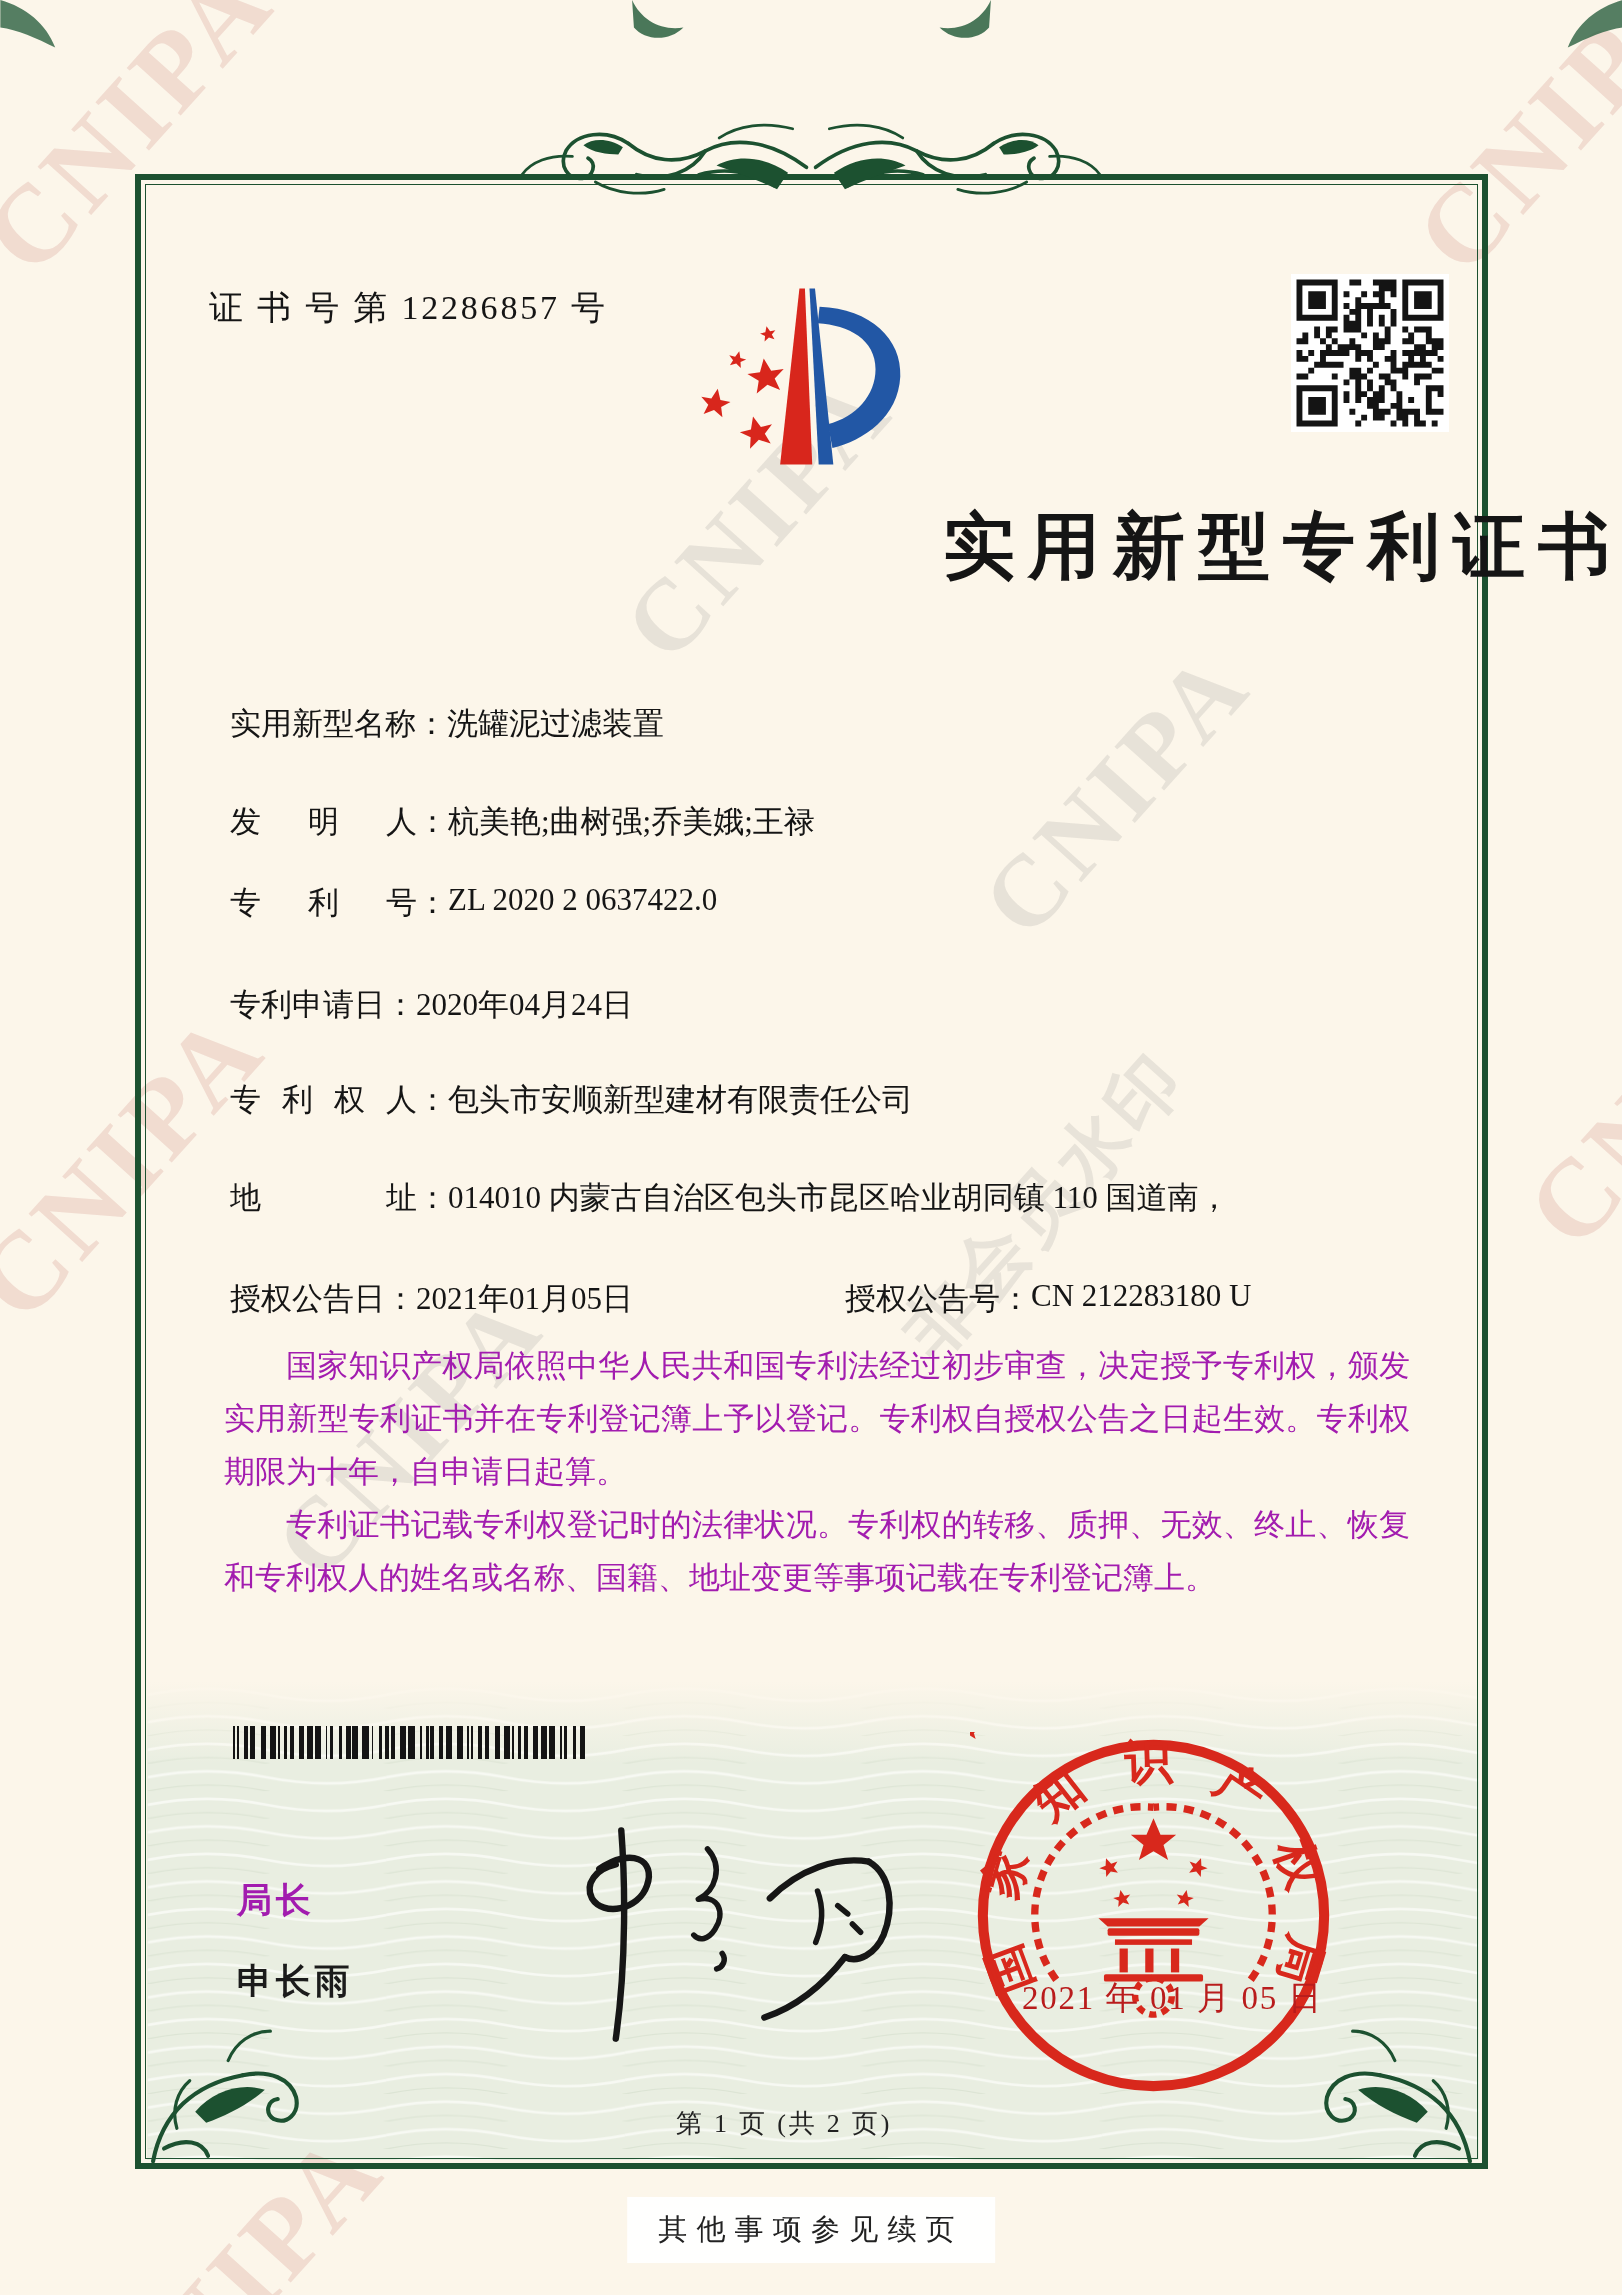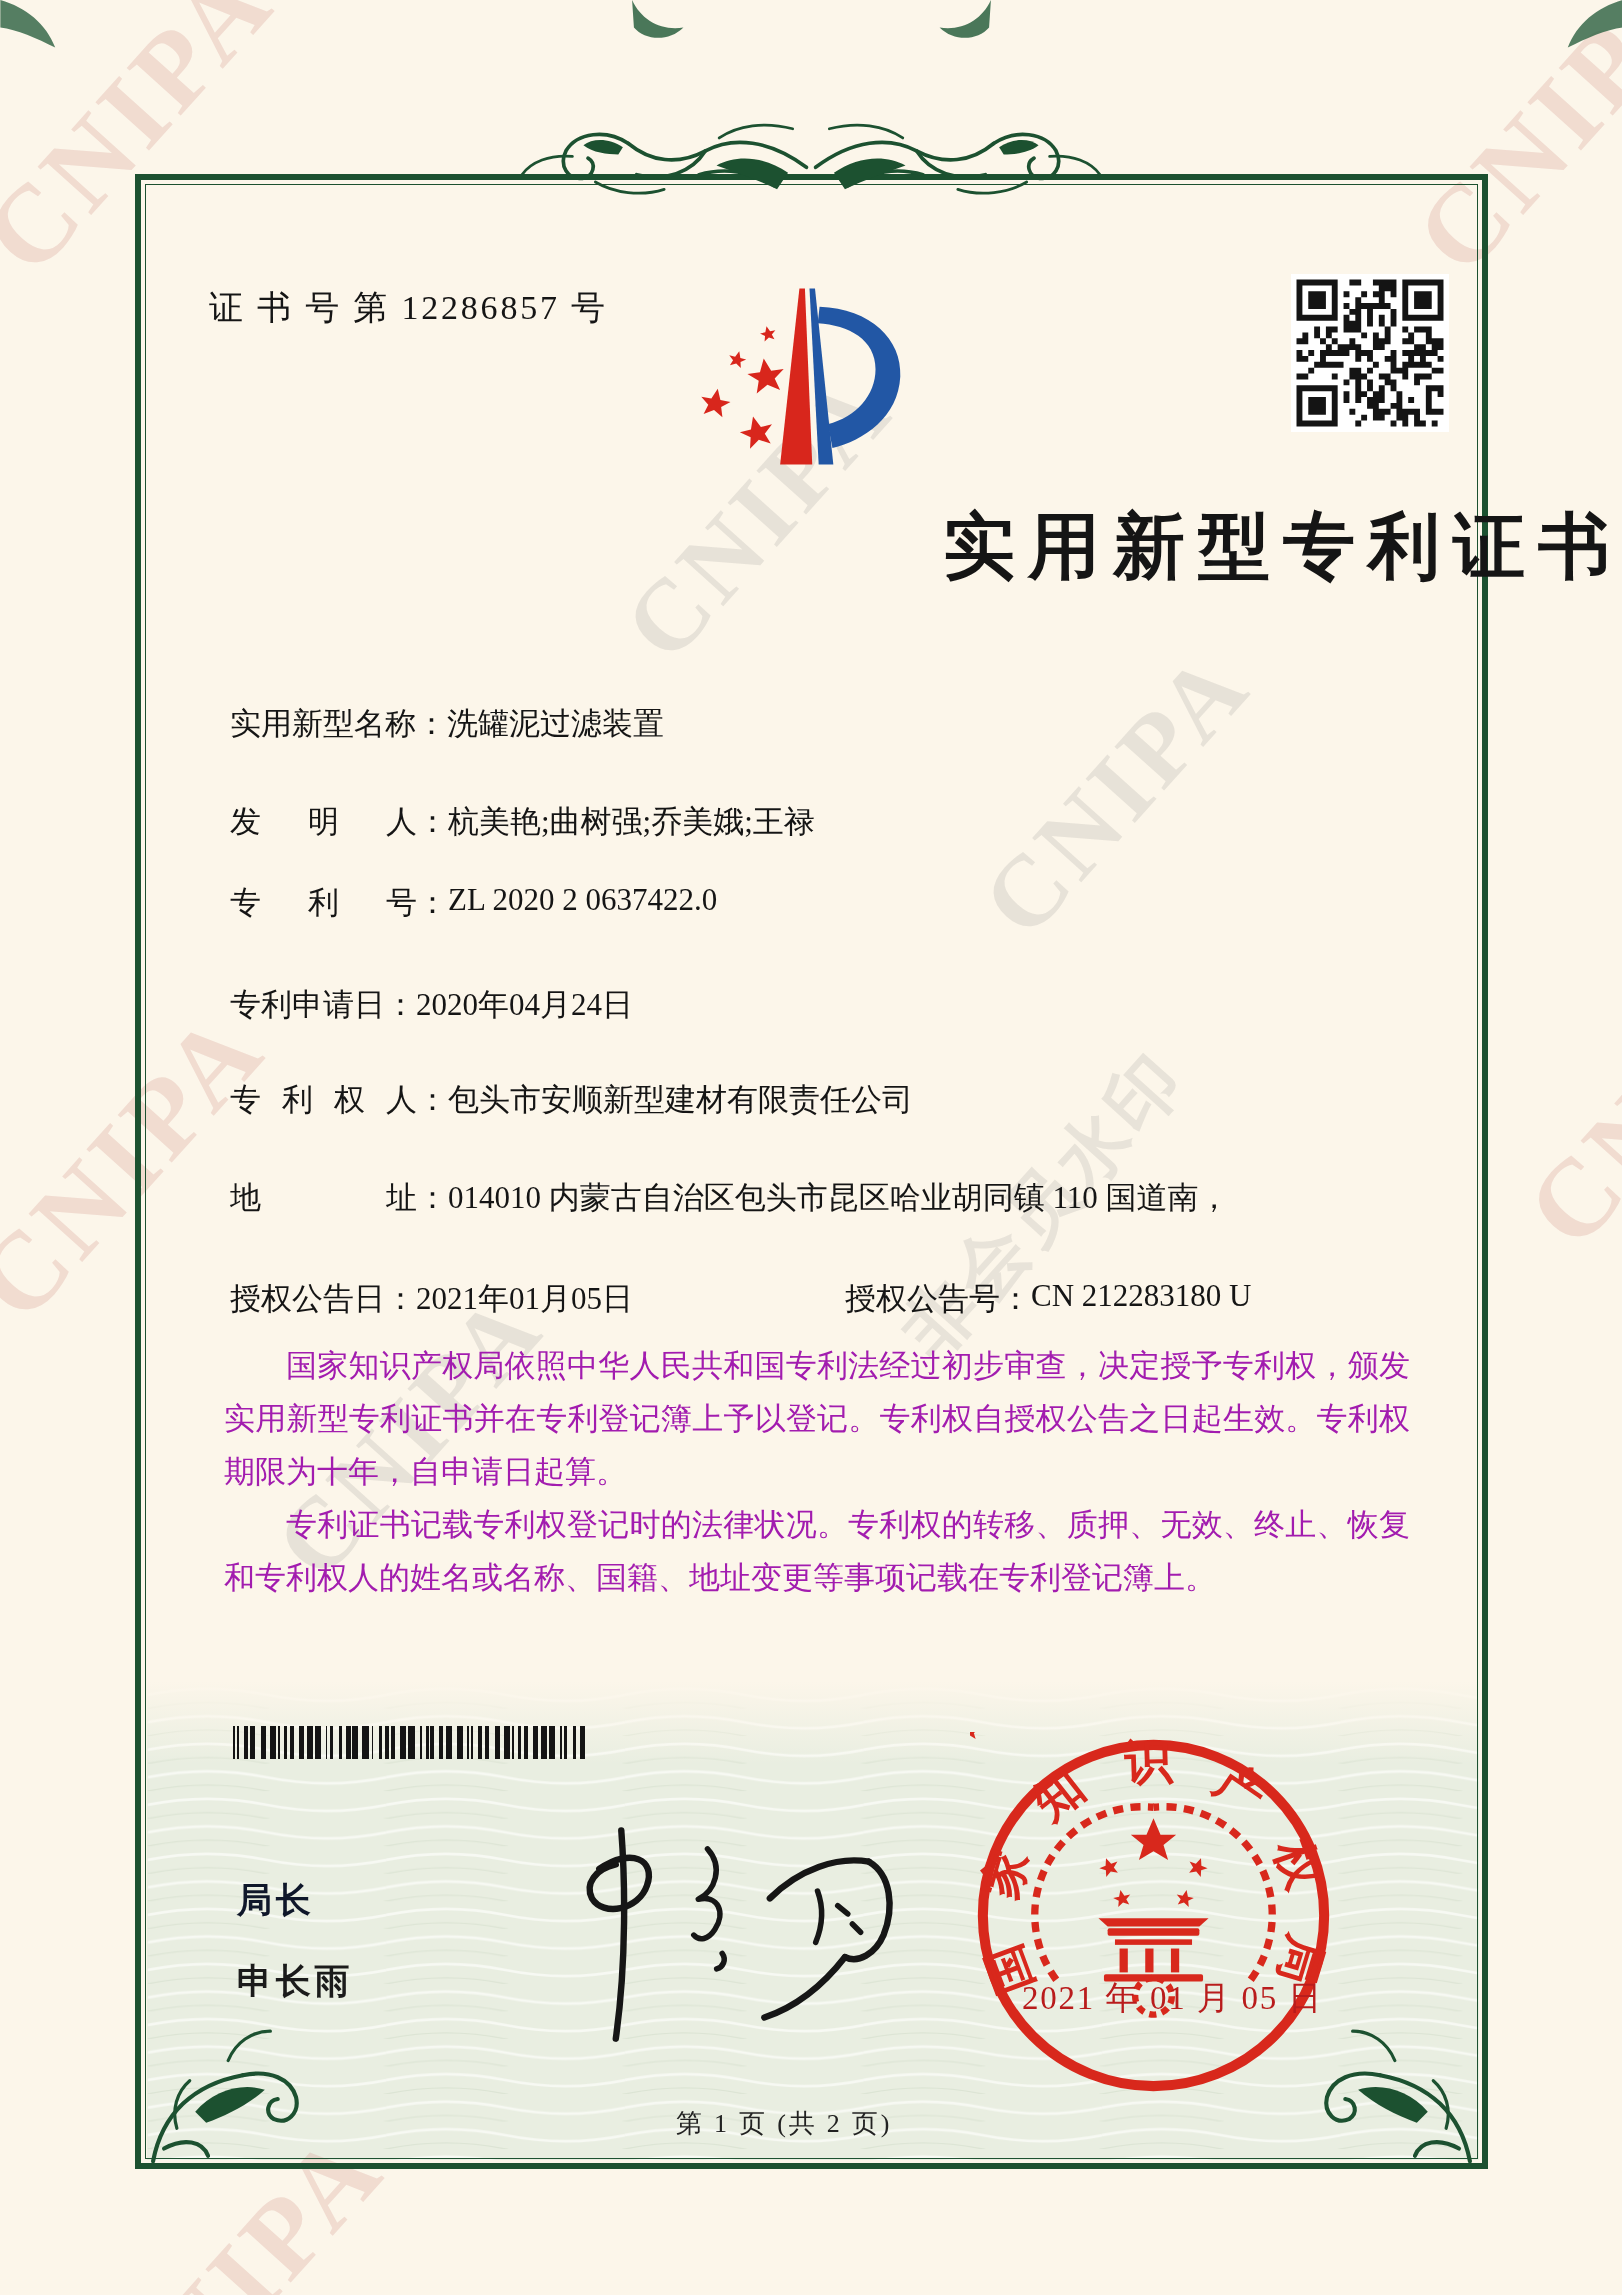"局长" .signer-role { color: #0f172a -> #a21caf }
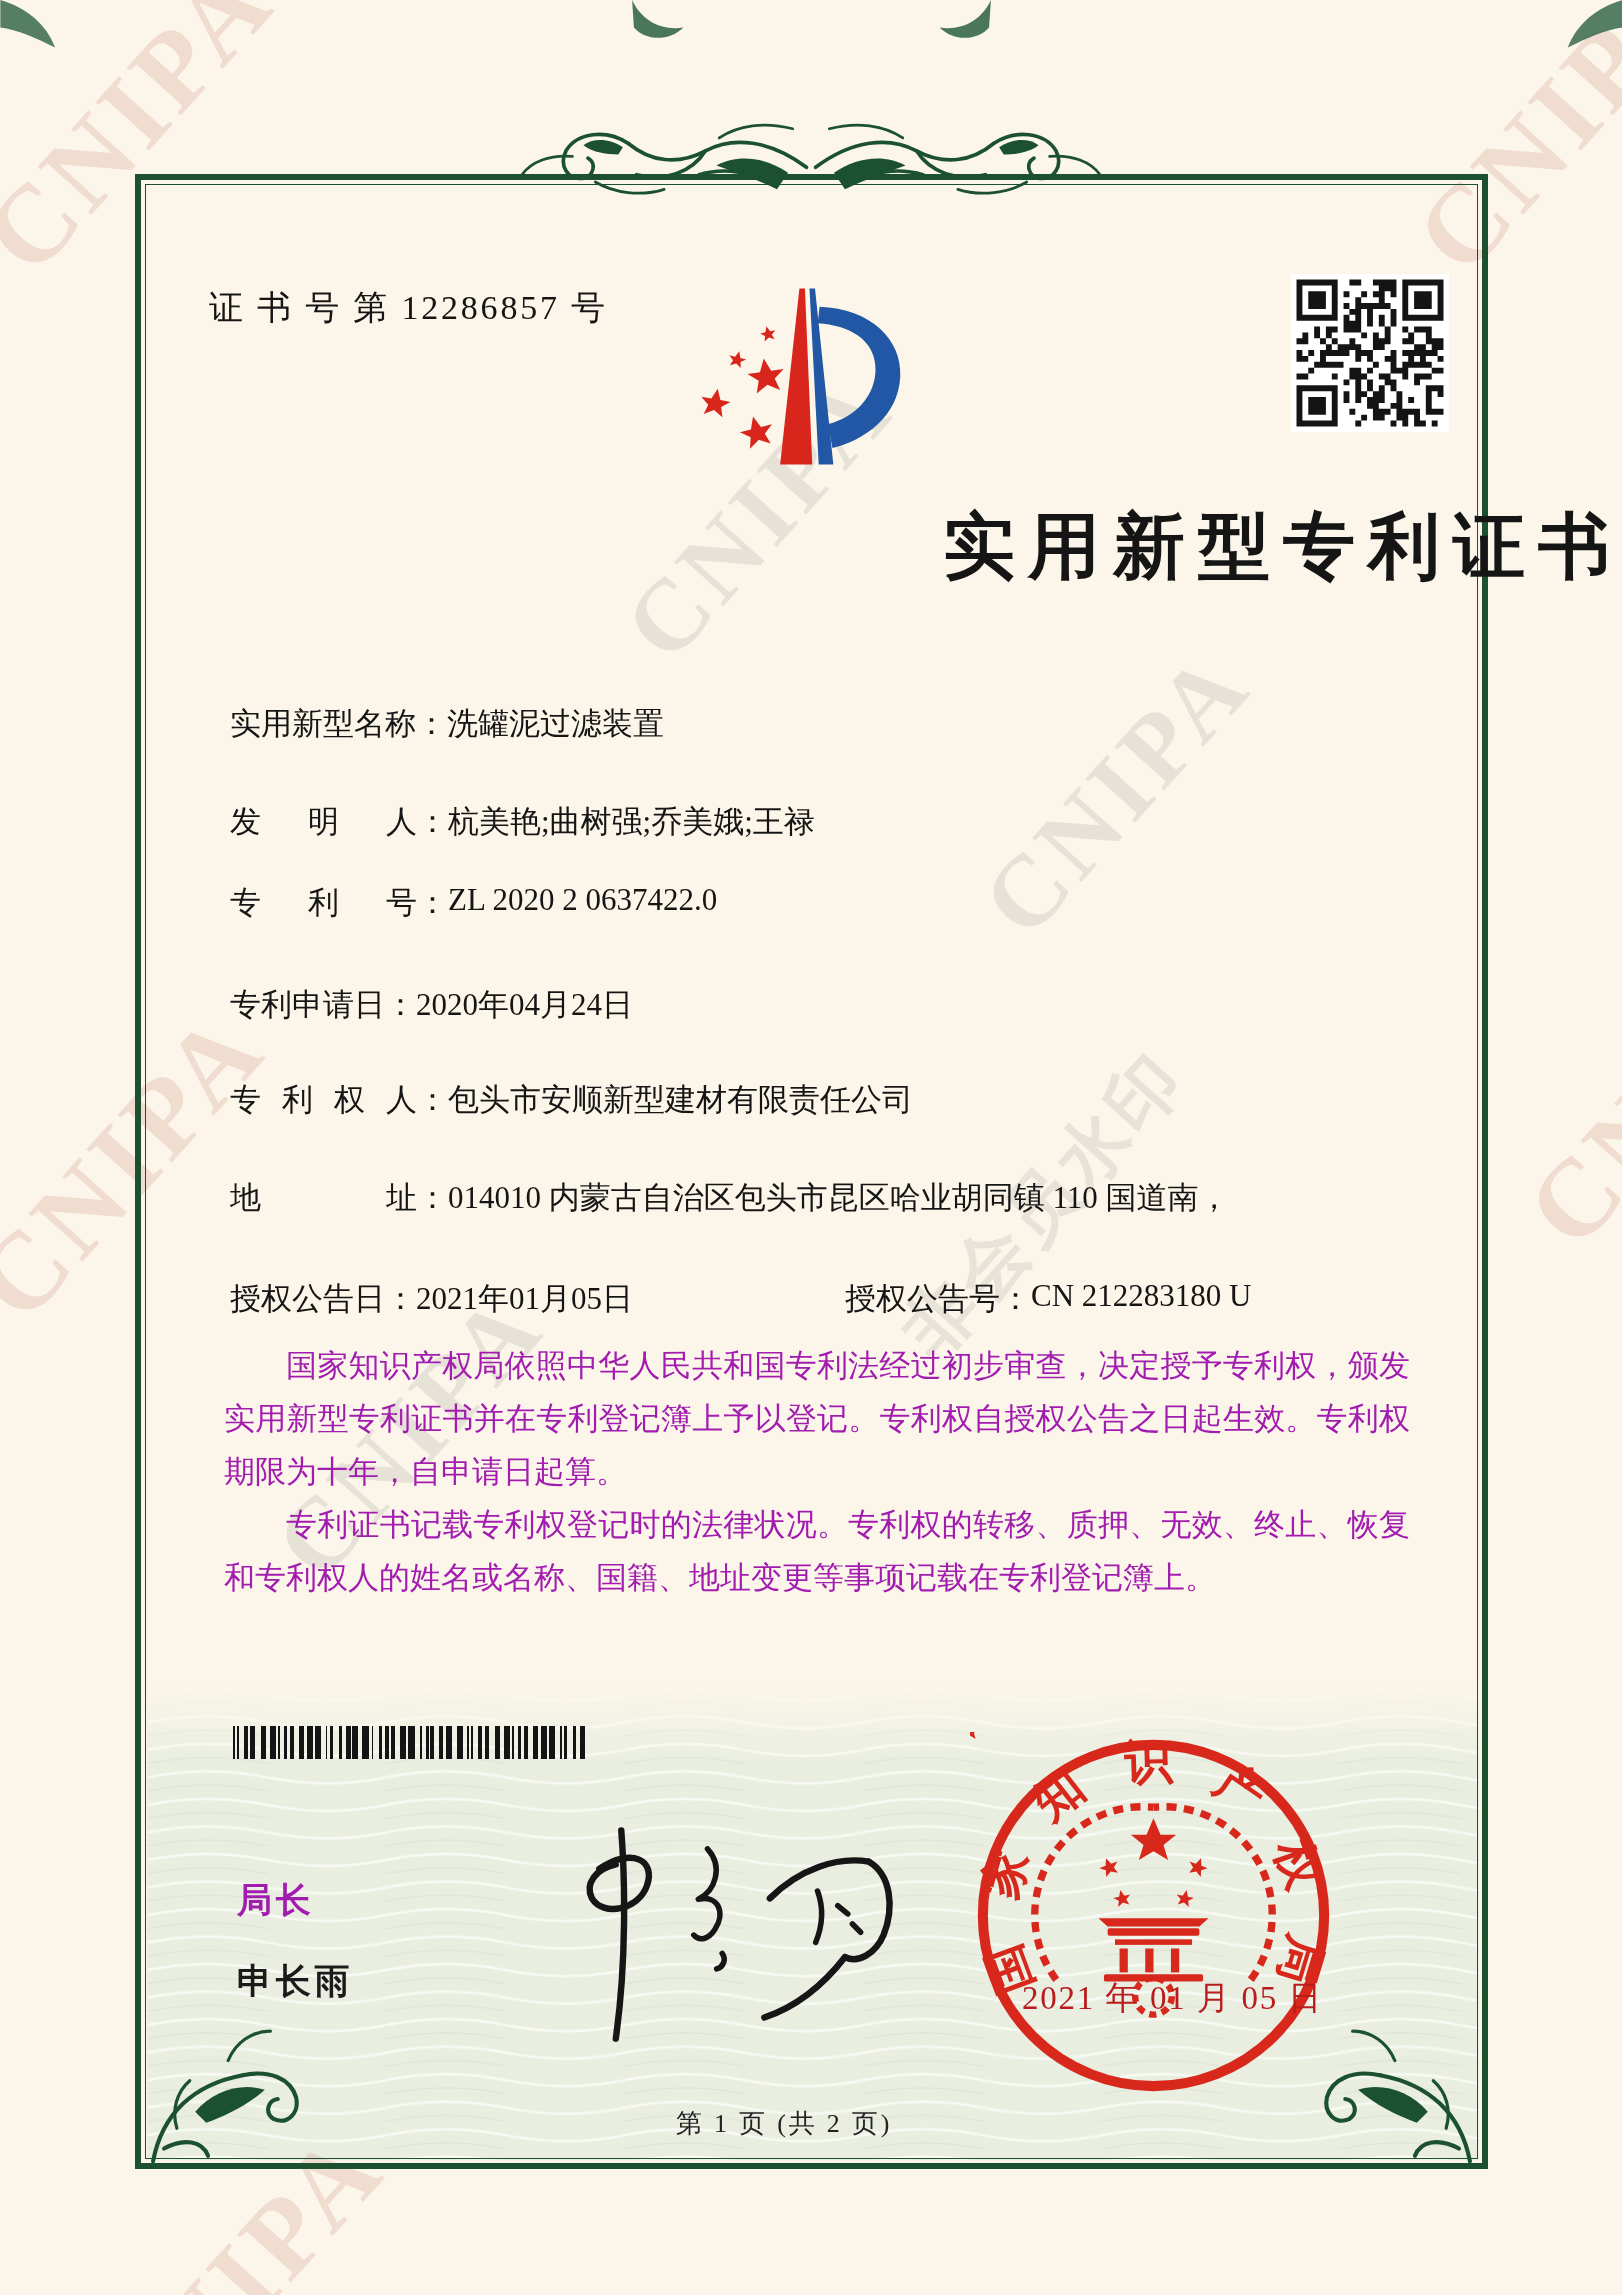"其他事项参见续页" div.continuation { html: none -> <div>其他事项参见续页</div> }
